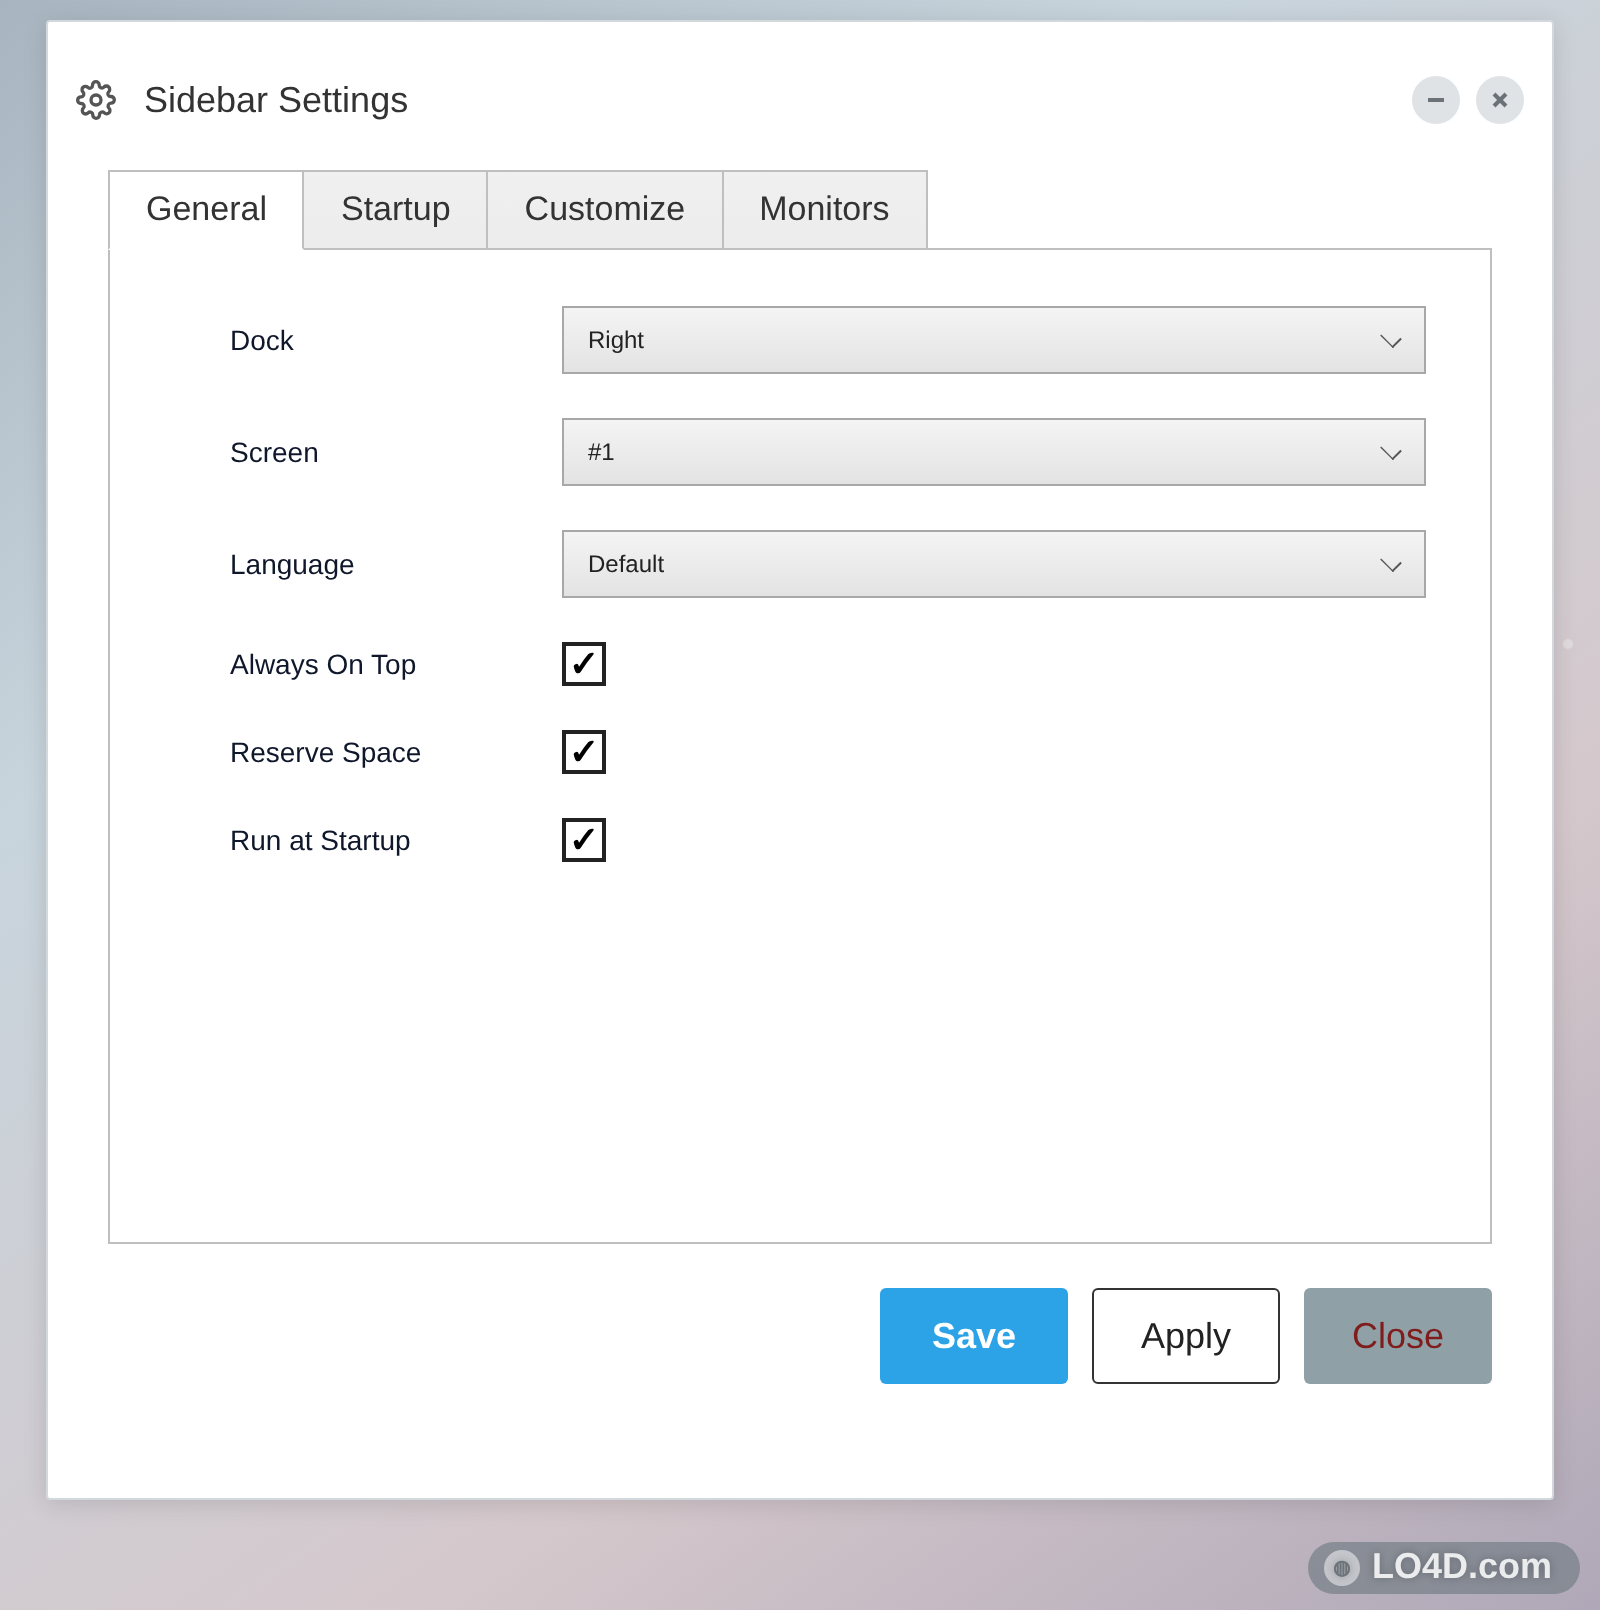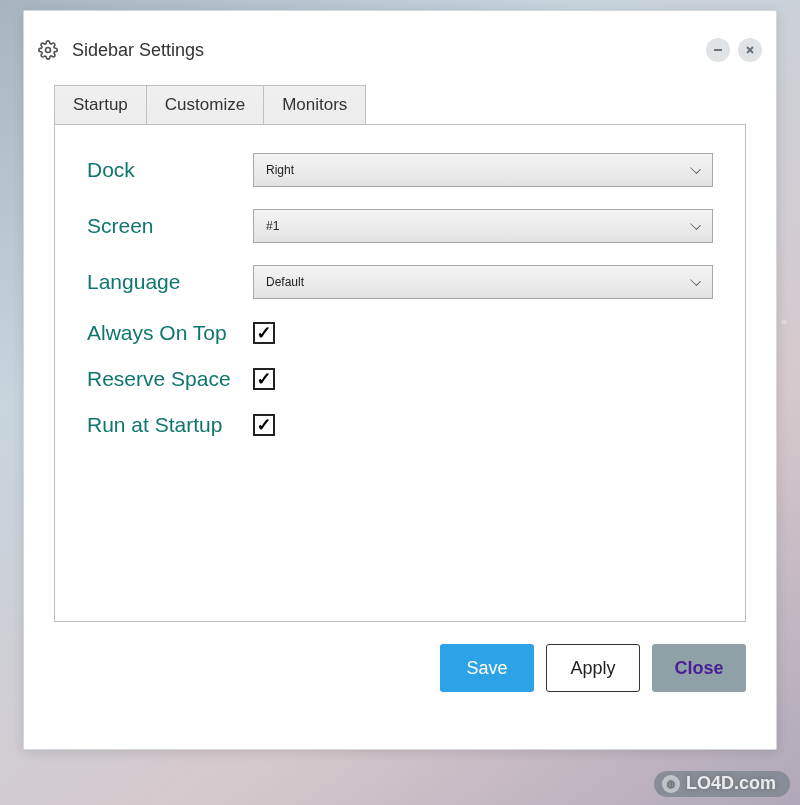"General" div.tab { html: none -> <div>General</div> }
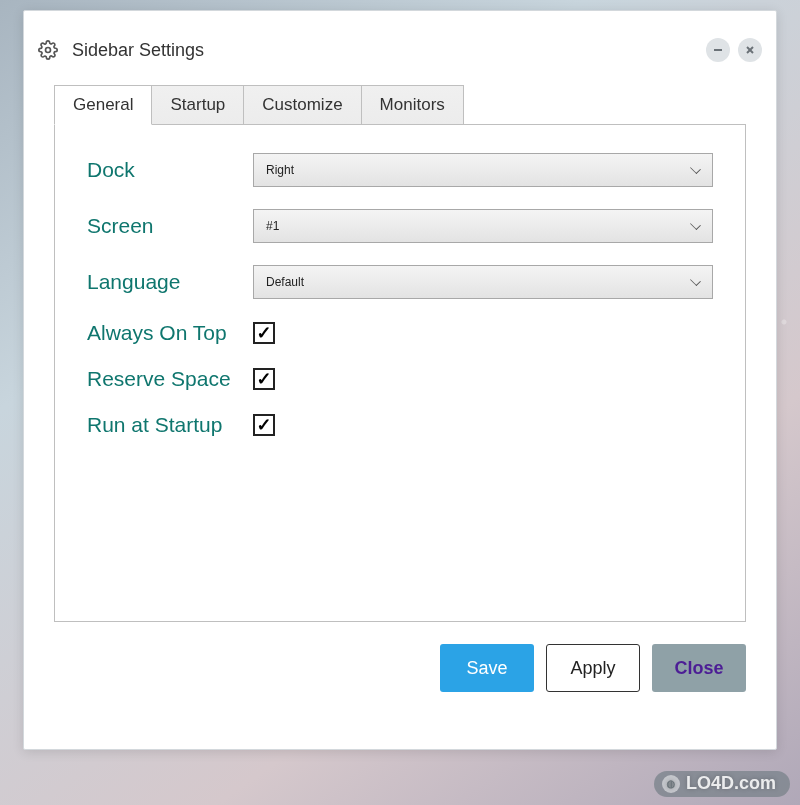"Dock" .row-lbl { color: #0f766e -> #0f172a; font-size: 21px -> 14px; margin-left: none -> 28px }
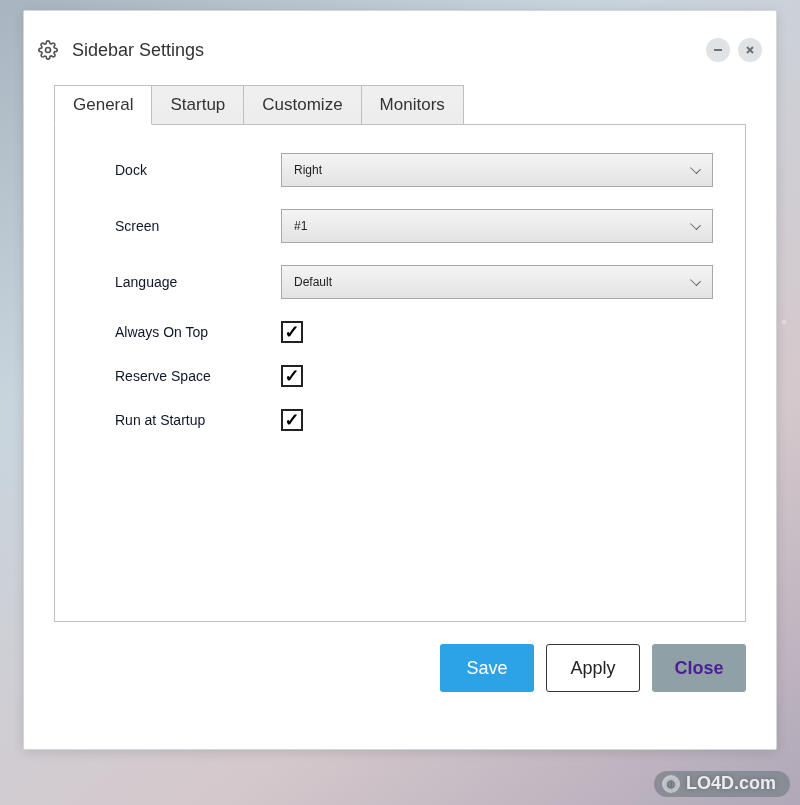"Save" .btn-primary { font-weight: 400 -> 700 }
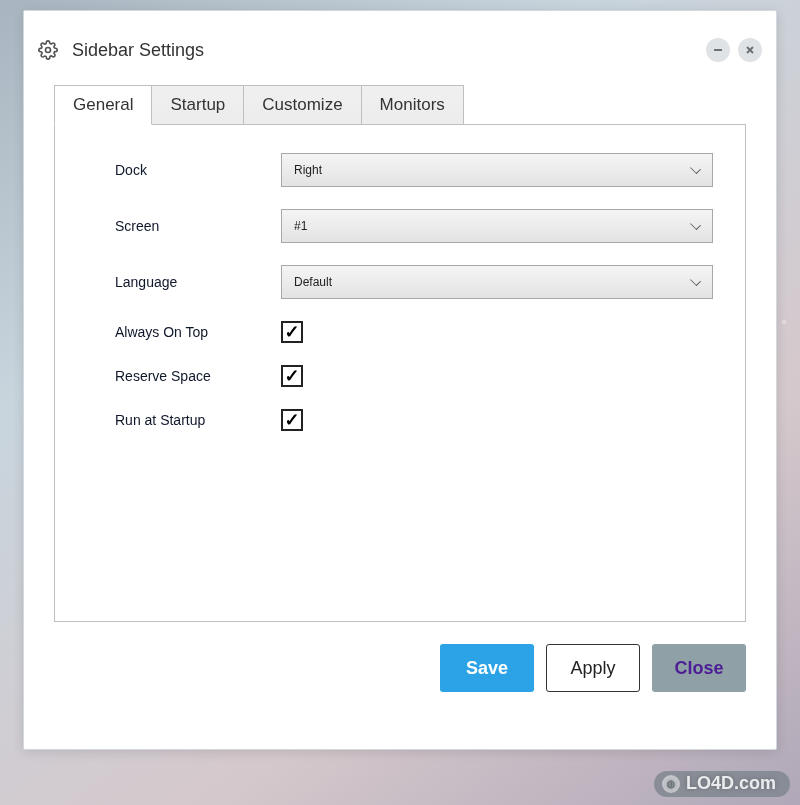"Close" .btn-muted { color: #4c1d95 -> #7f1d1d; font-weight: 700 -> 400 }
